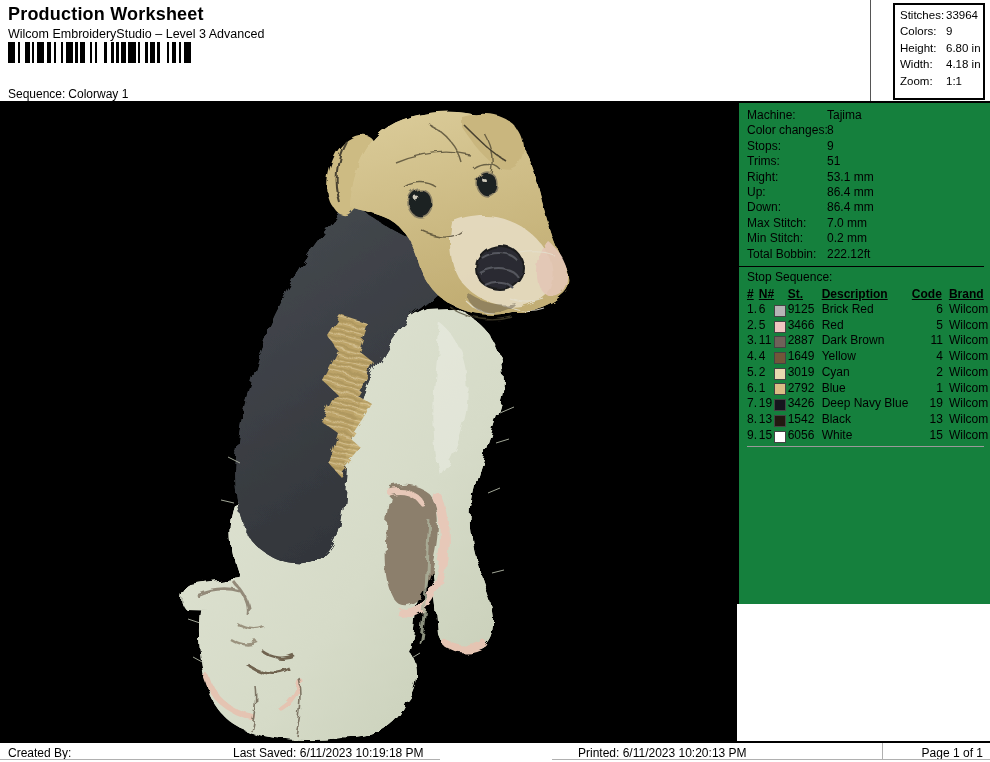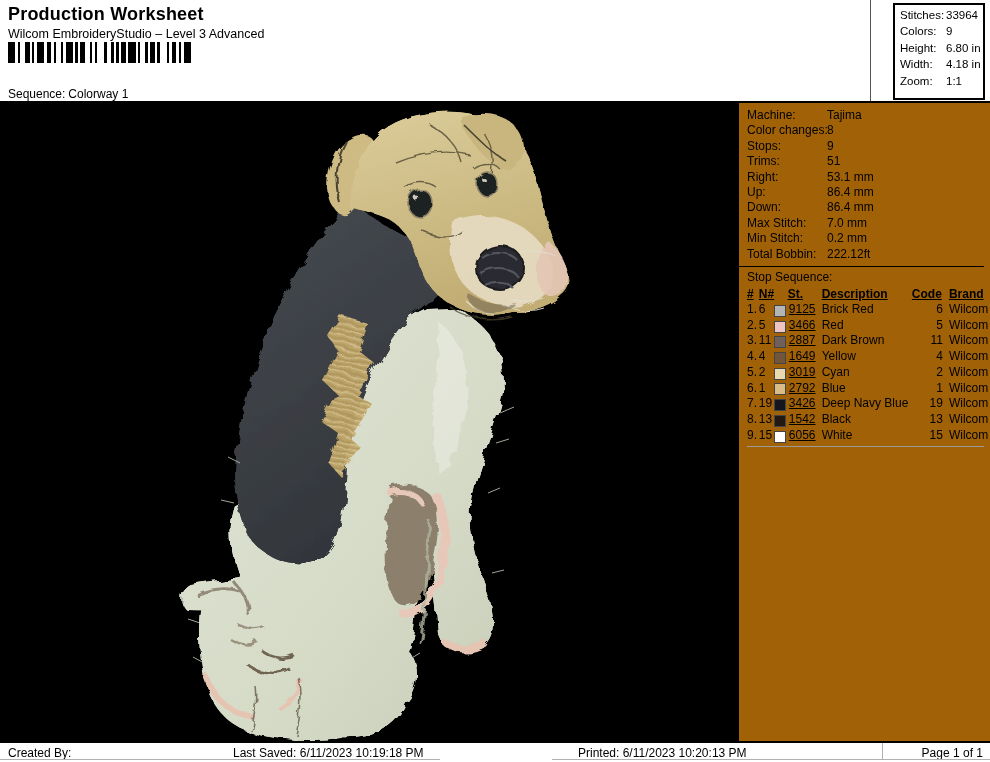"Machine: Tajima" .panel { background: #a16207 -> #15803d; height: 638px -> 501px }
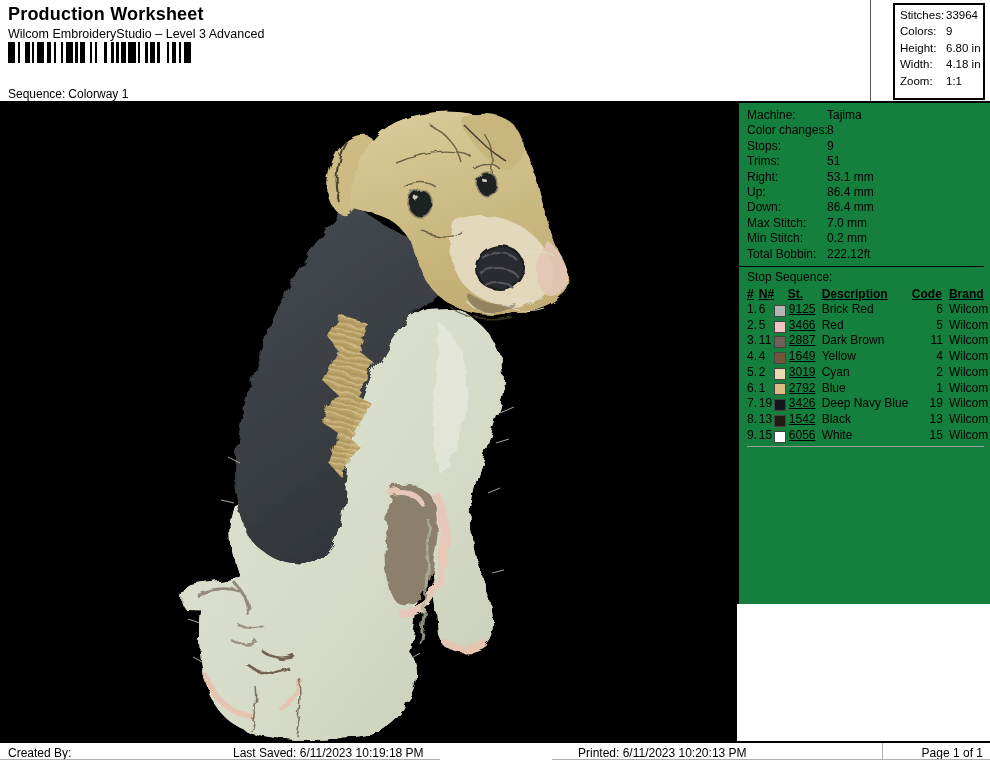"9125" .c-st { text-align: center -> left; text-decoration: underline -> none }
